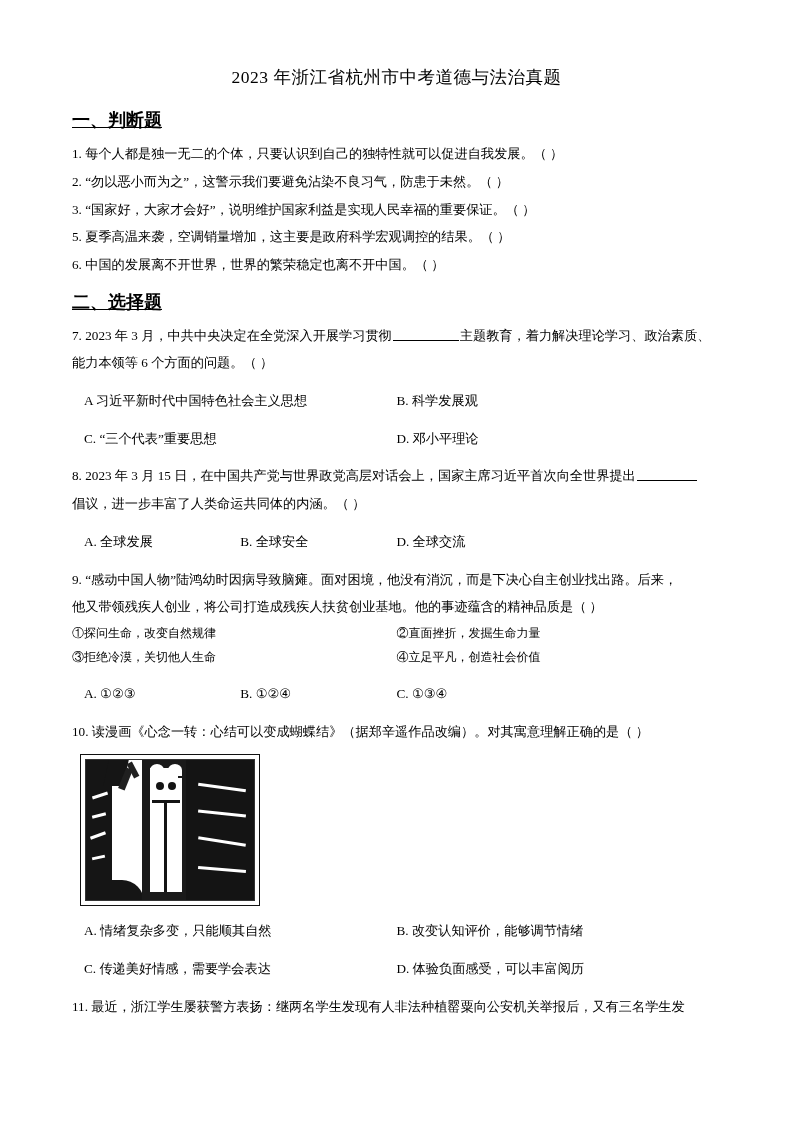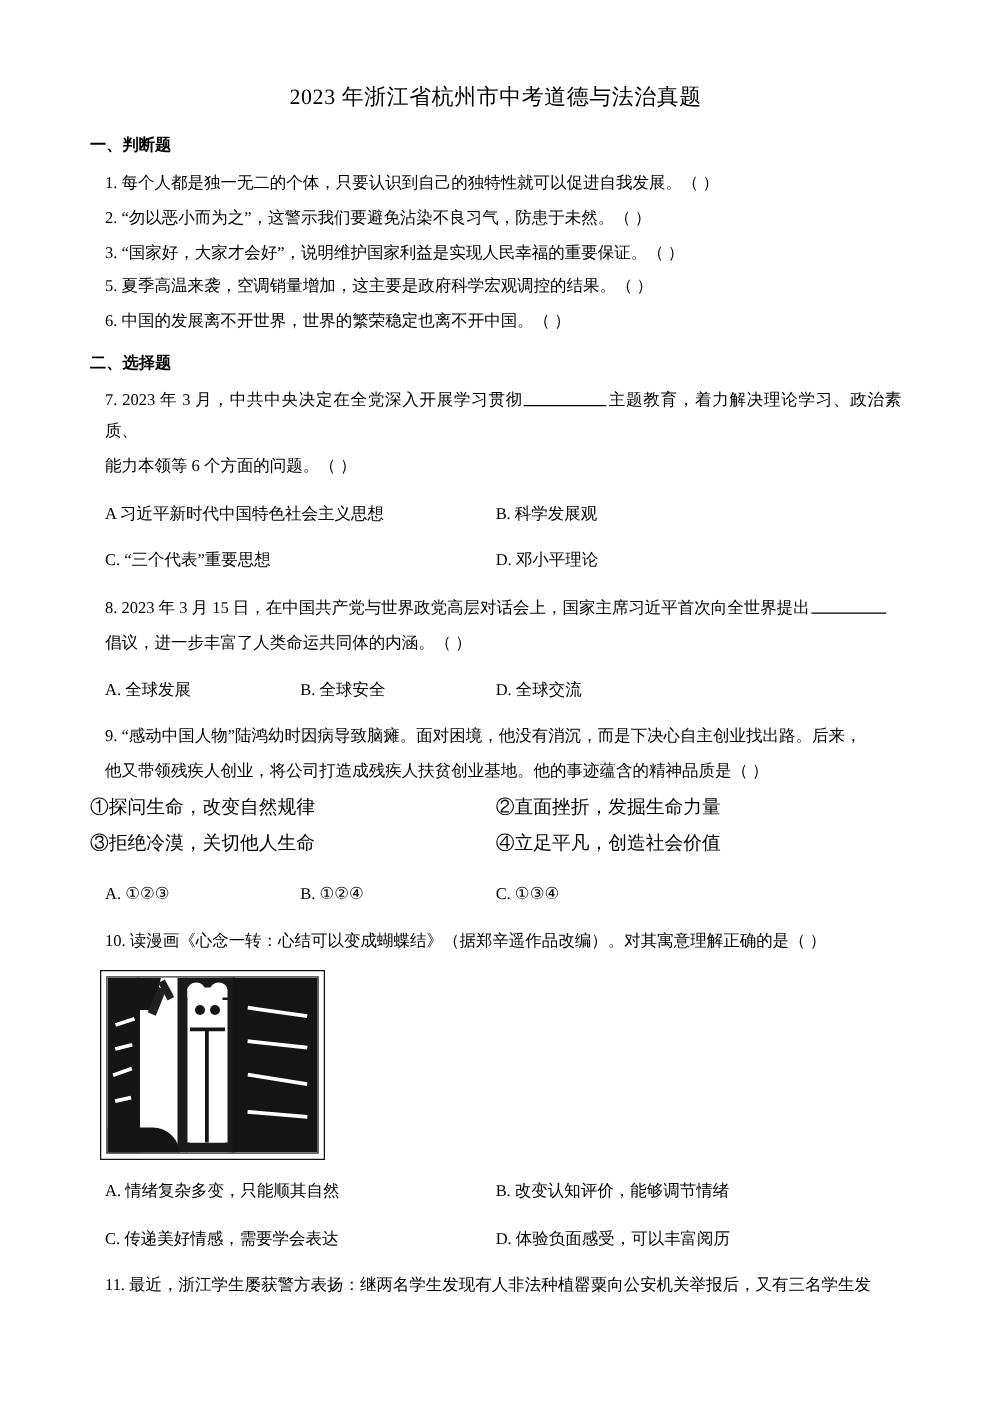"一、判断题" .section-head { font-size: 13px -> 18px; text-decoration: none -> underline }
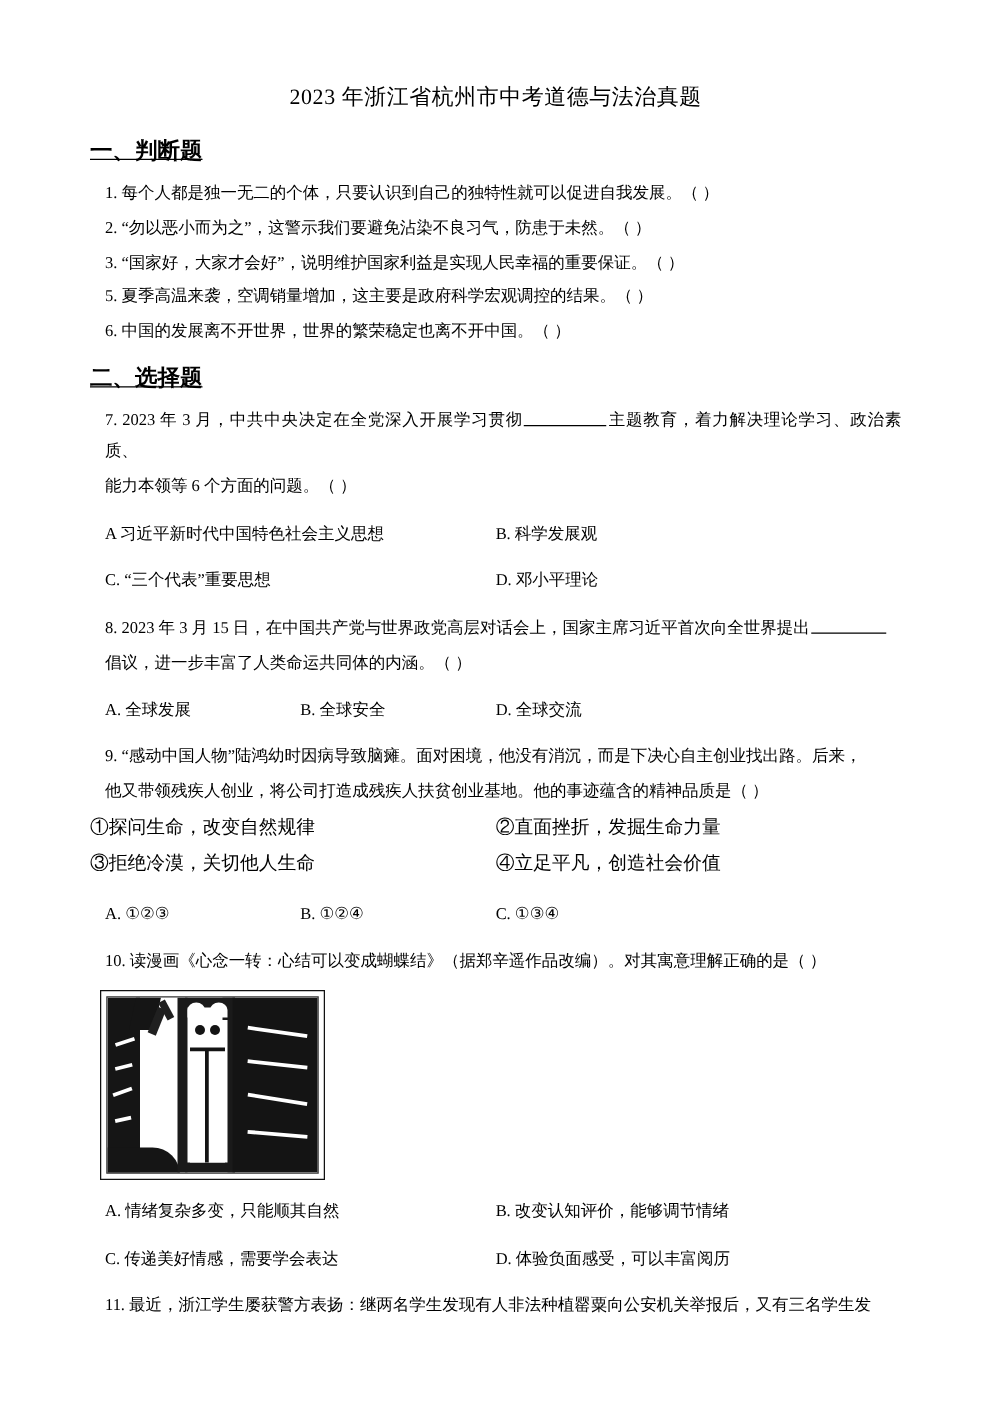"1. 每个人都是独一无二的个体，只要认识到自己的独特性就可以促进自我发展。（ ）" .q { margin: 0 0 2px 12px -> 0 0 2px 0 }
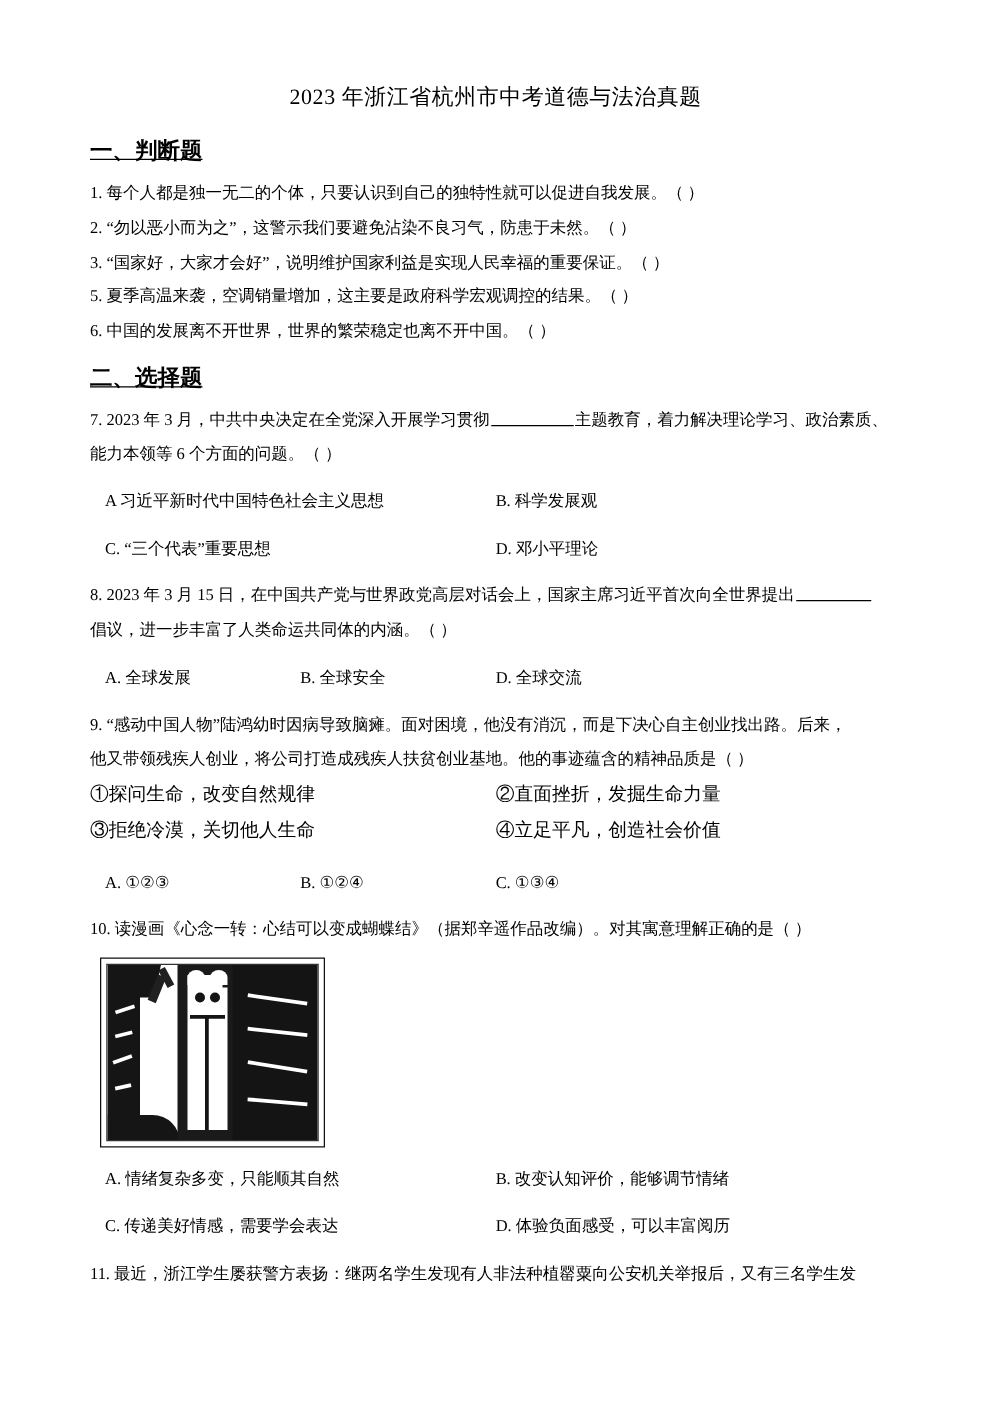"①探问生命，改变自然规律" .sub-items { font-size: 15px -> 12px }
